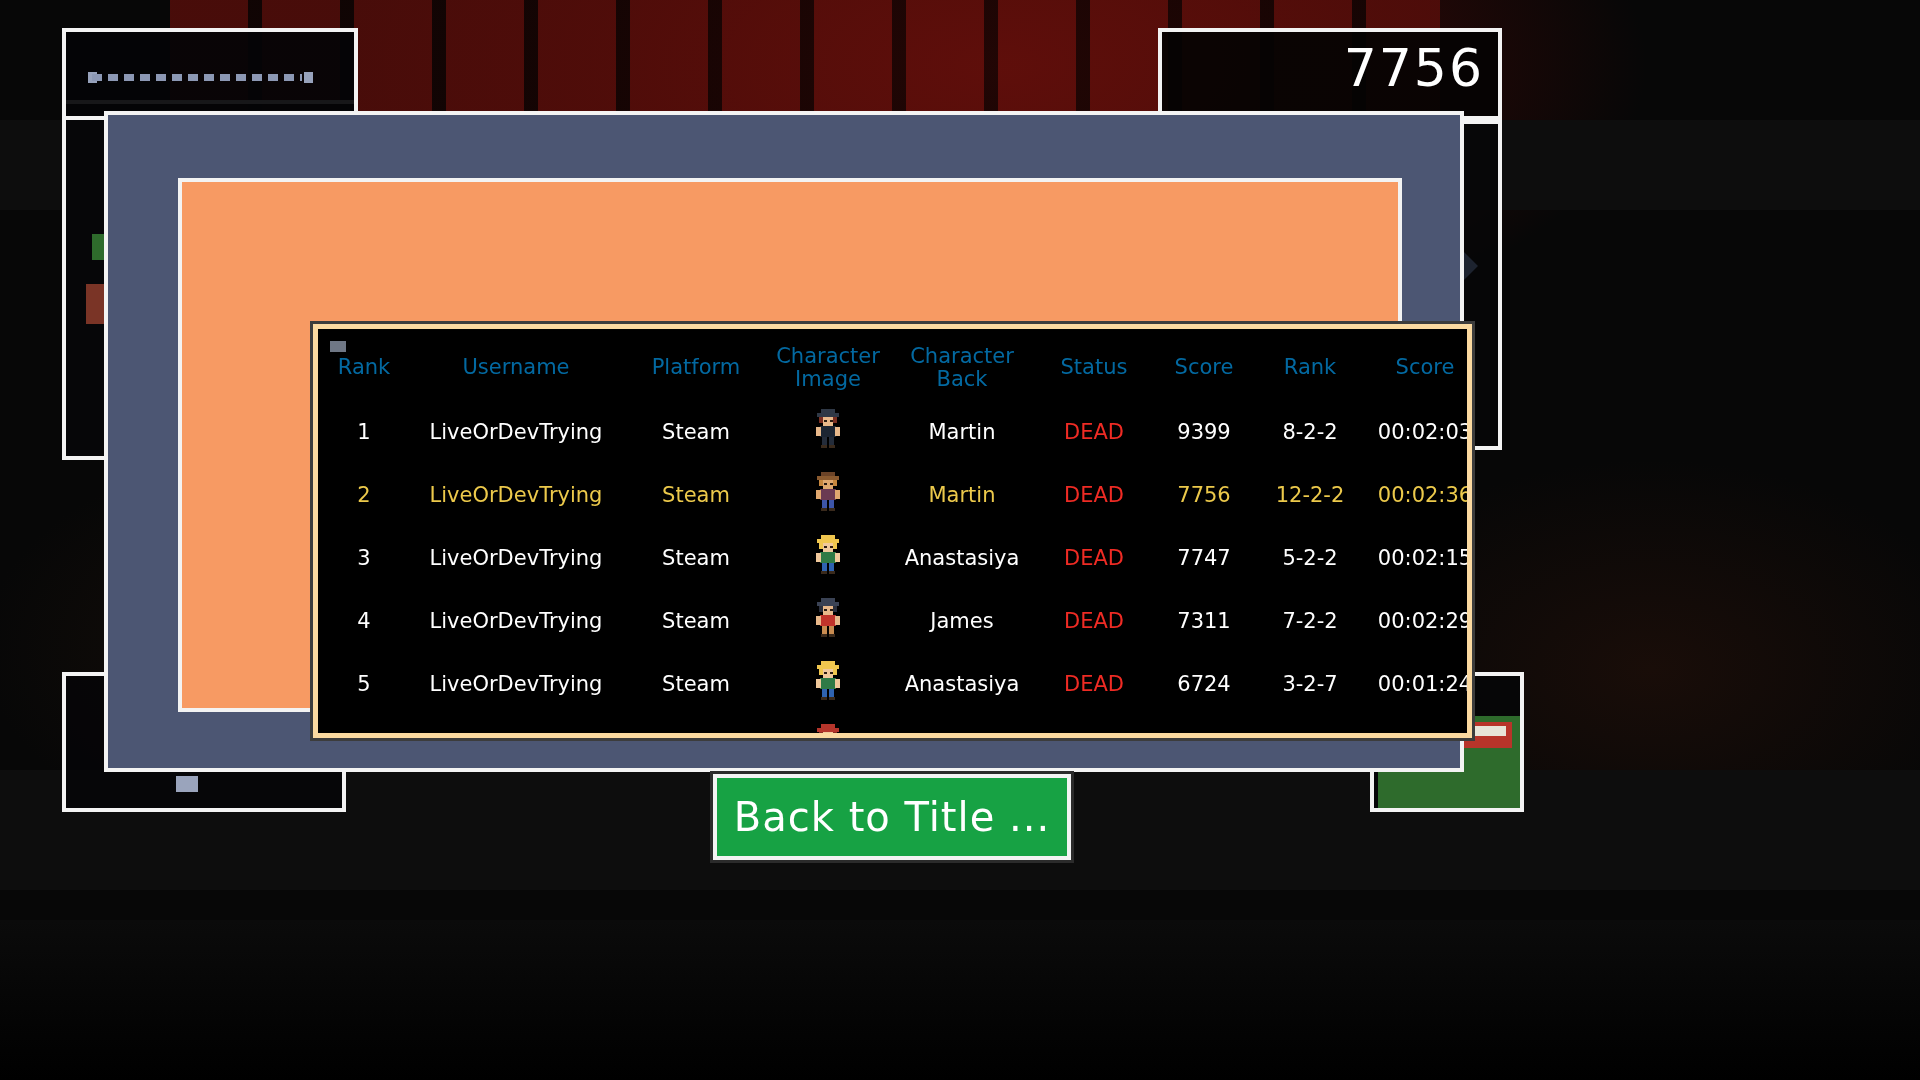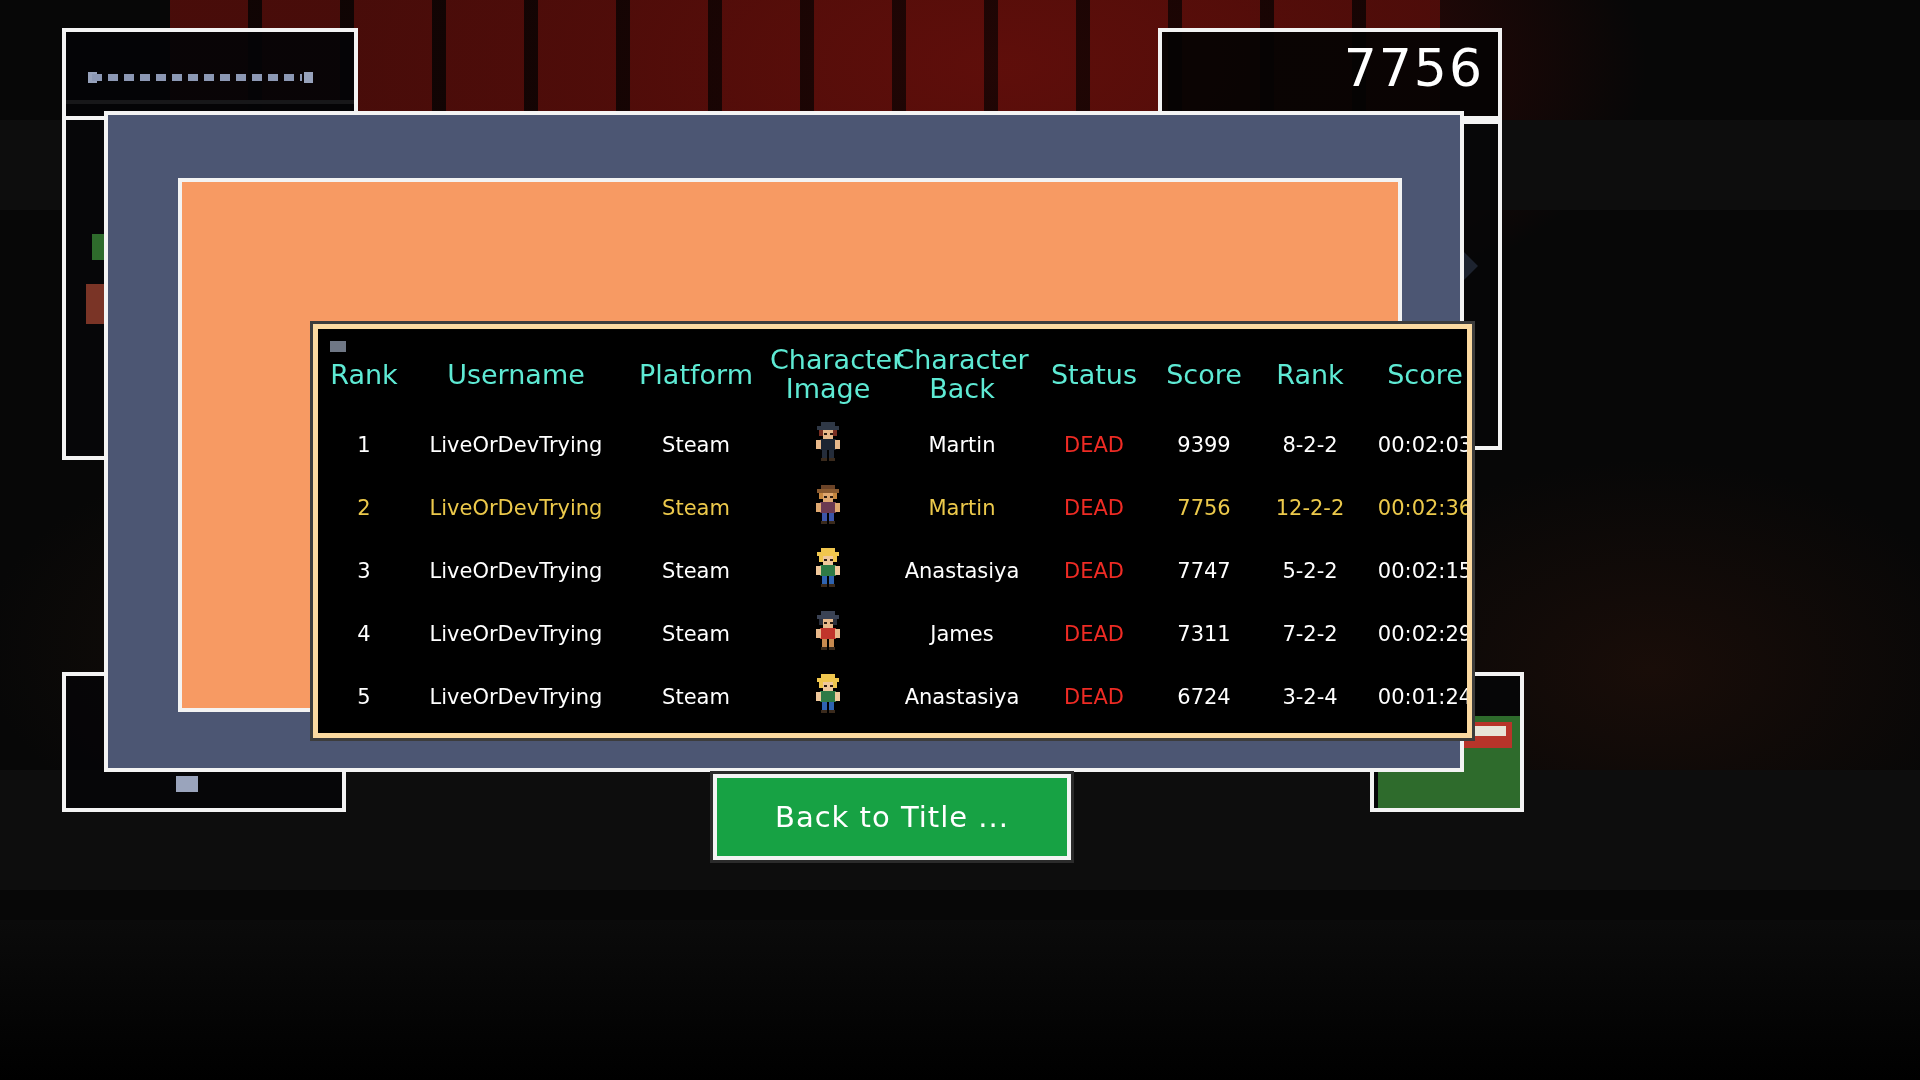"Rank" table.lb th { color: #5eead4 -> #0369a1; font-size: 27px -> 21px }
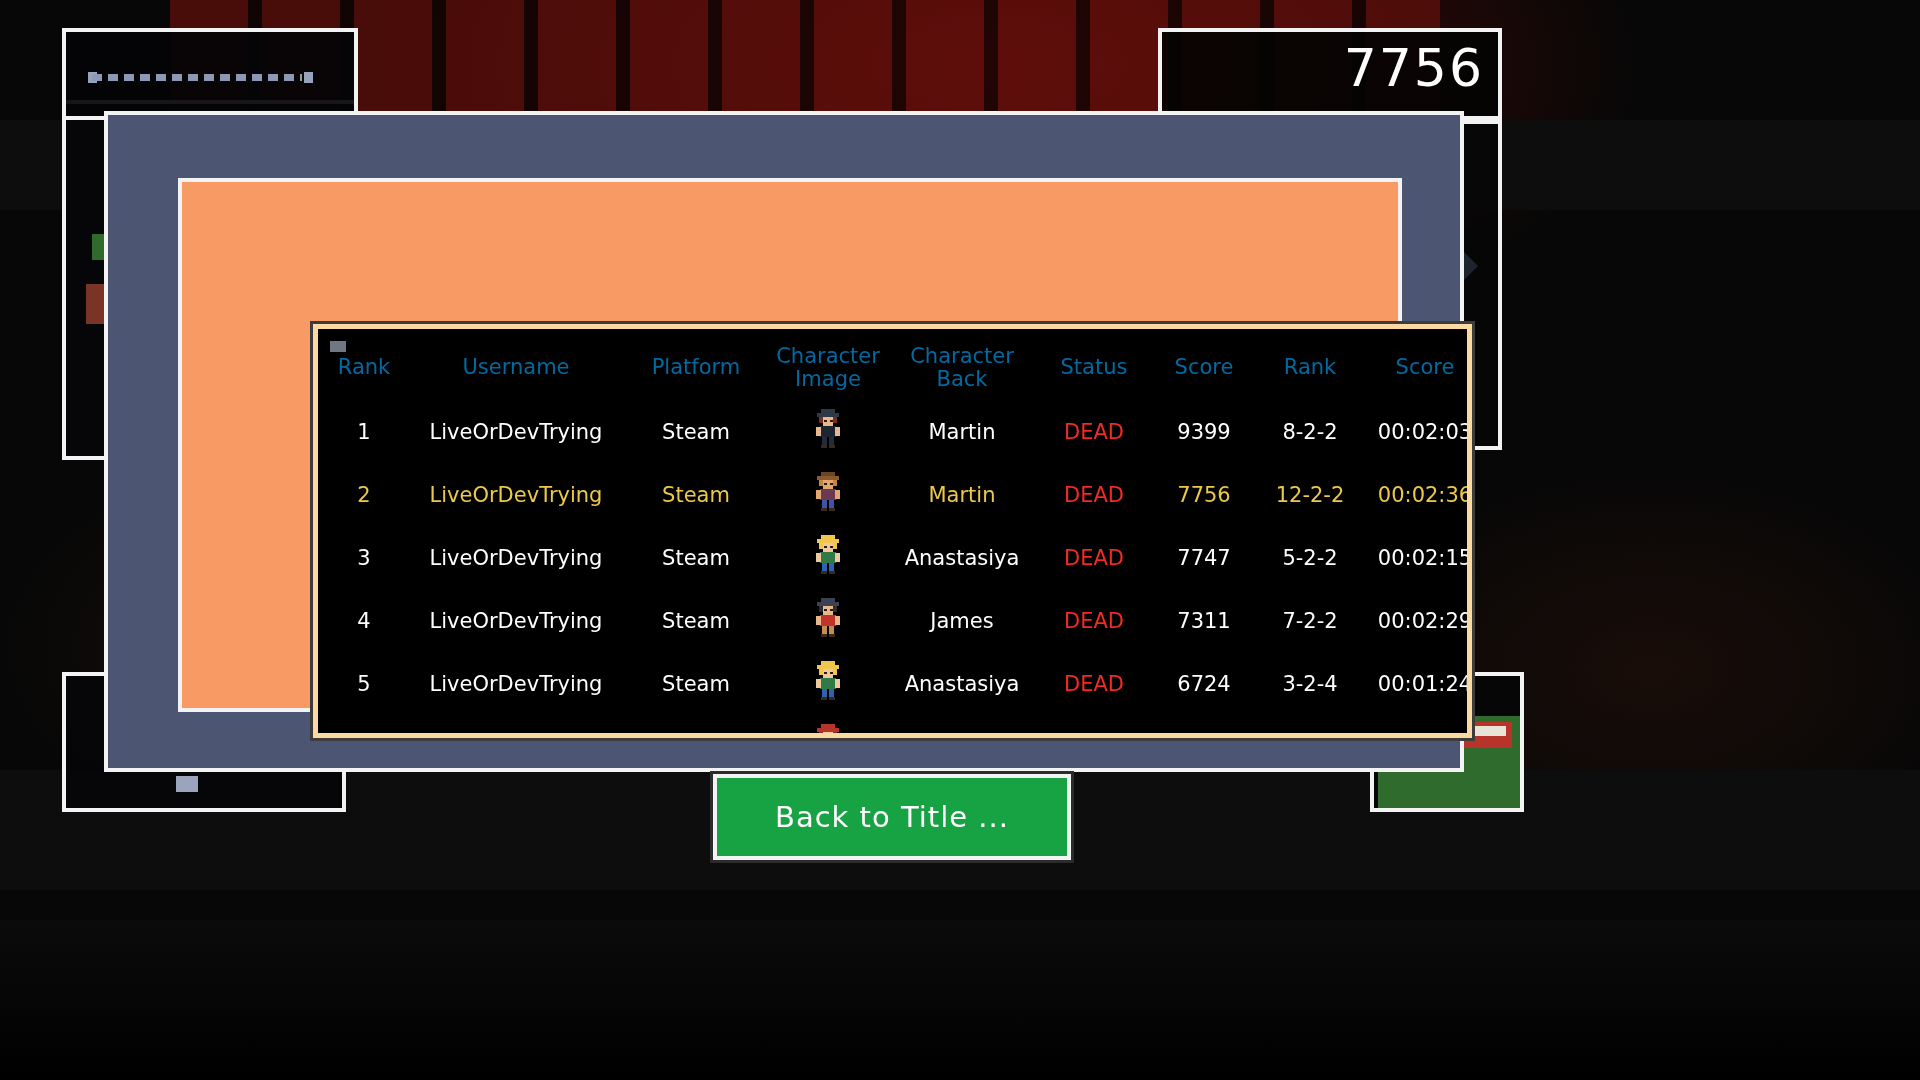"3-2-4" td.c-level { text: 3-2-4 -> 3-2-7 }
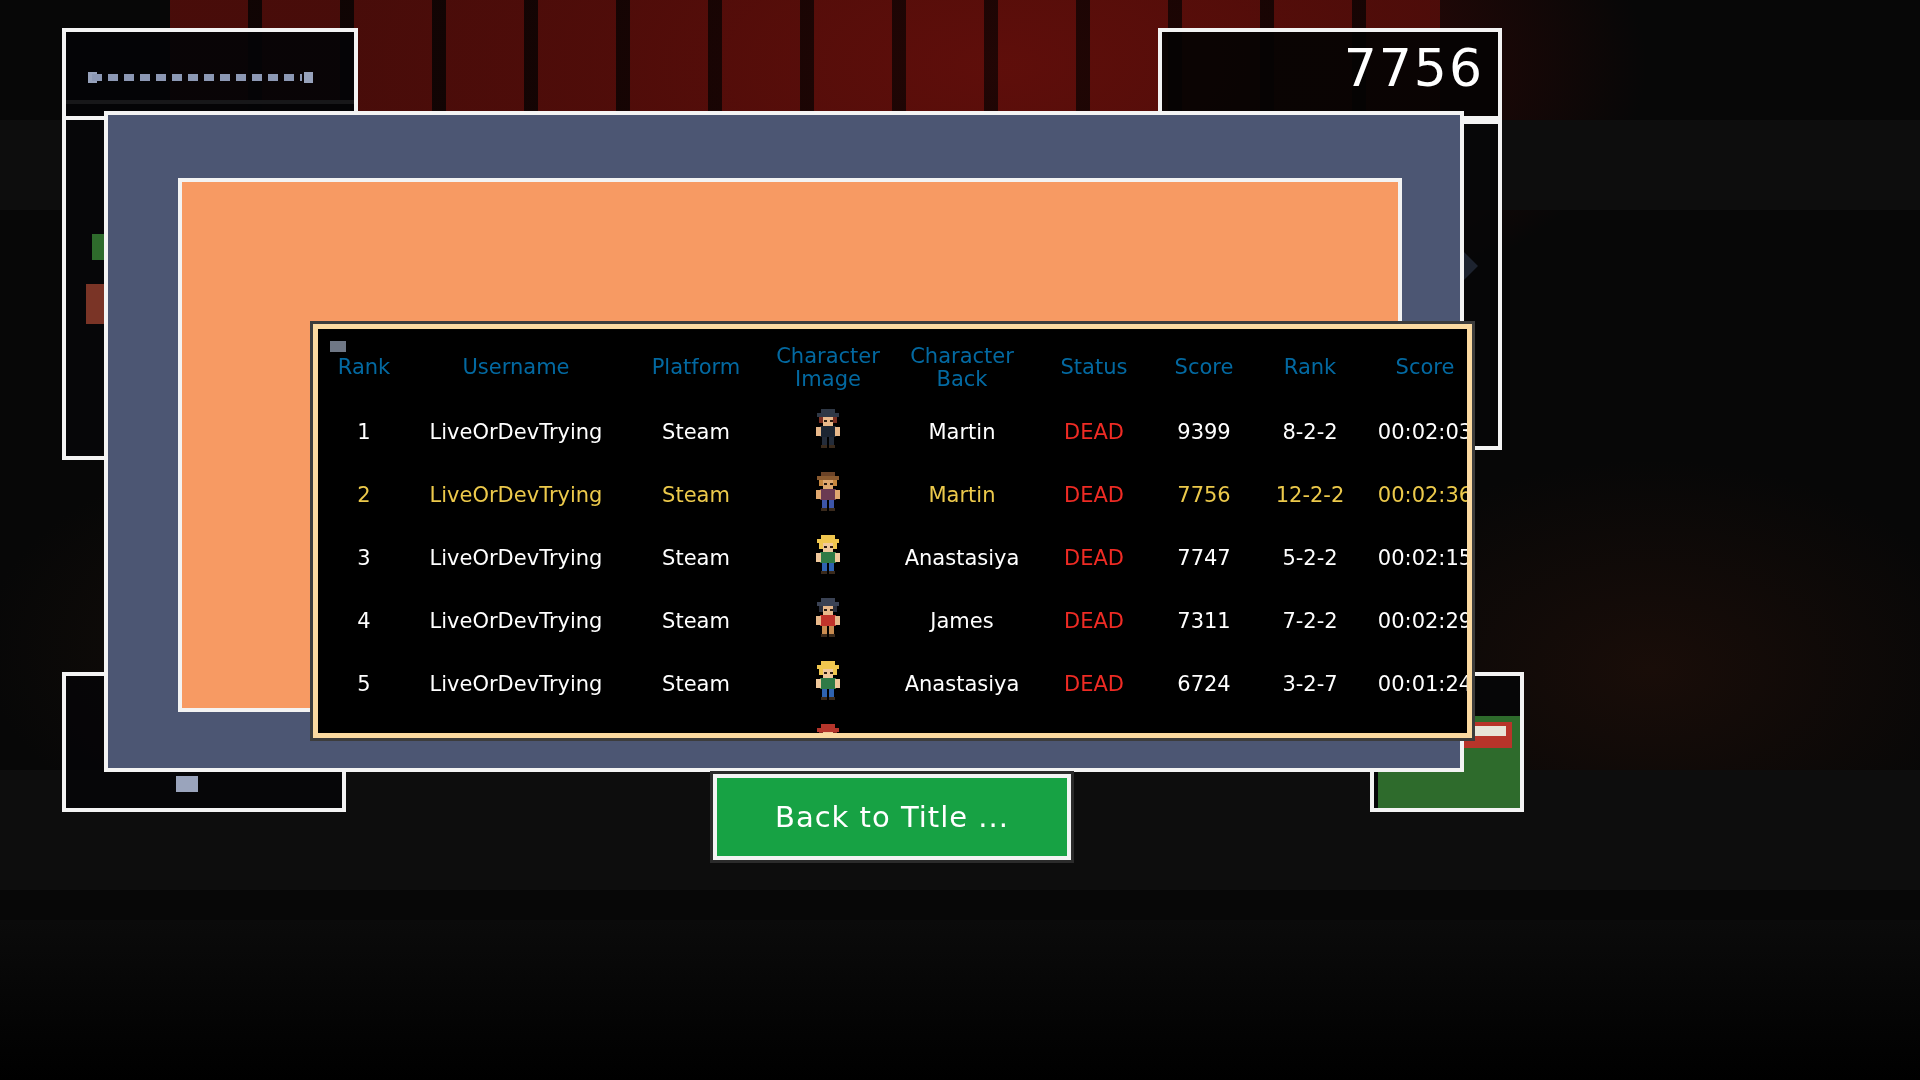"Back to Title ..." #back-label { font-size: 29px -> 40px }
